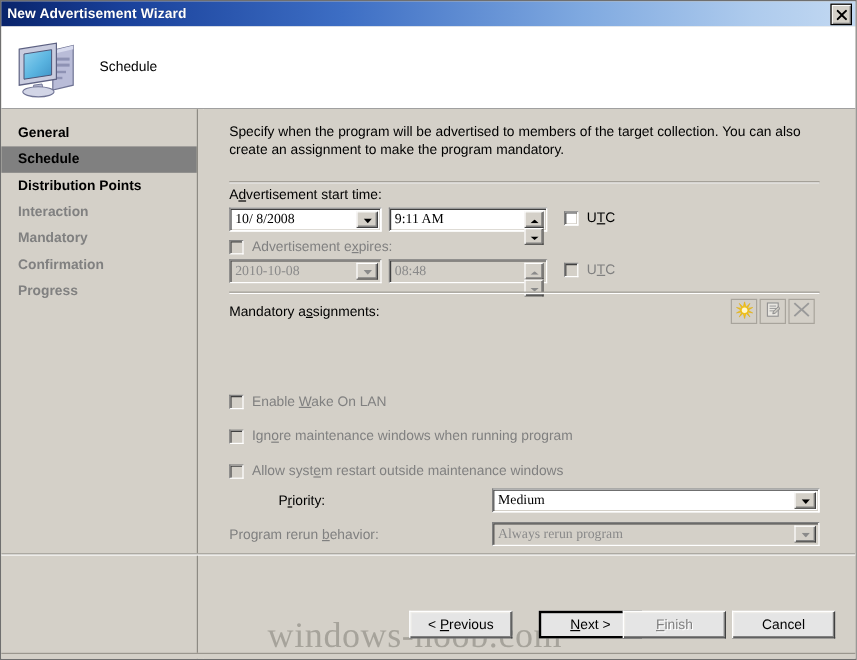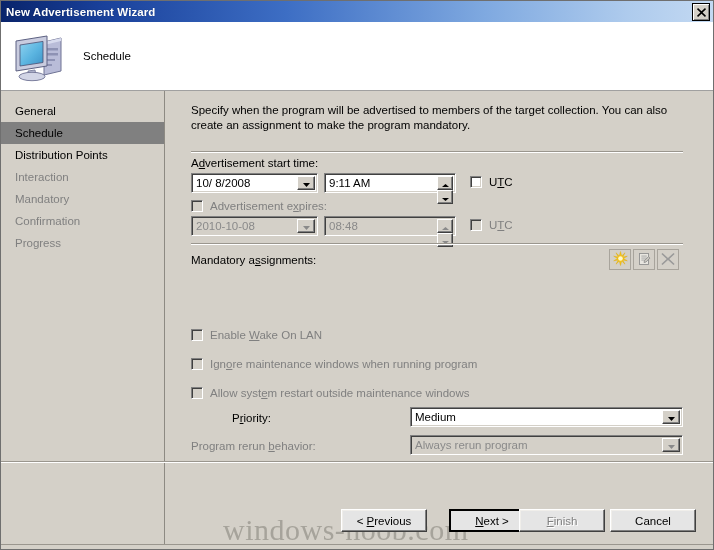"General" #sidebar { font-weight: none -> bold }
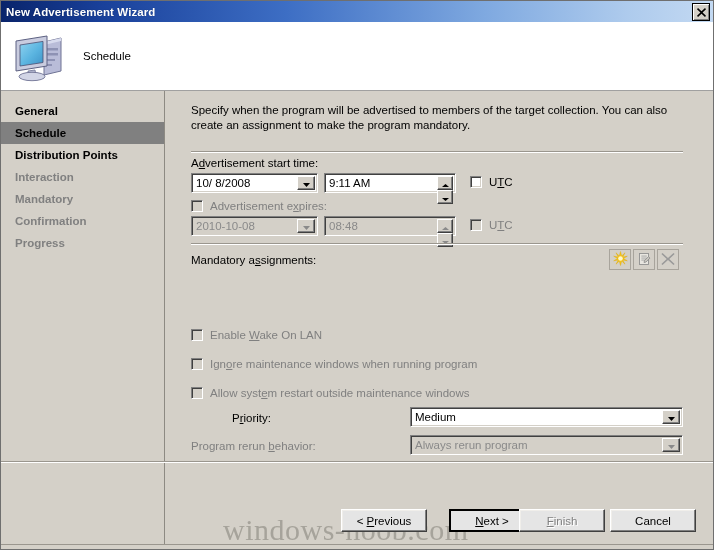"10/ 8/2008" .input-text { font-family: none -> Liberation Serif, serif }
